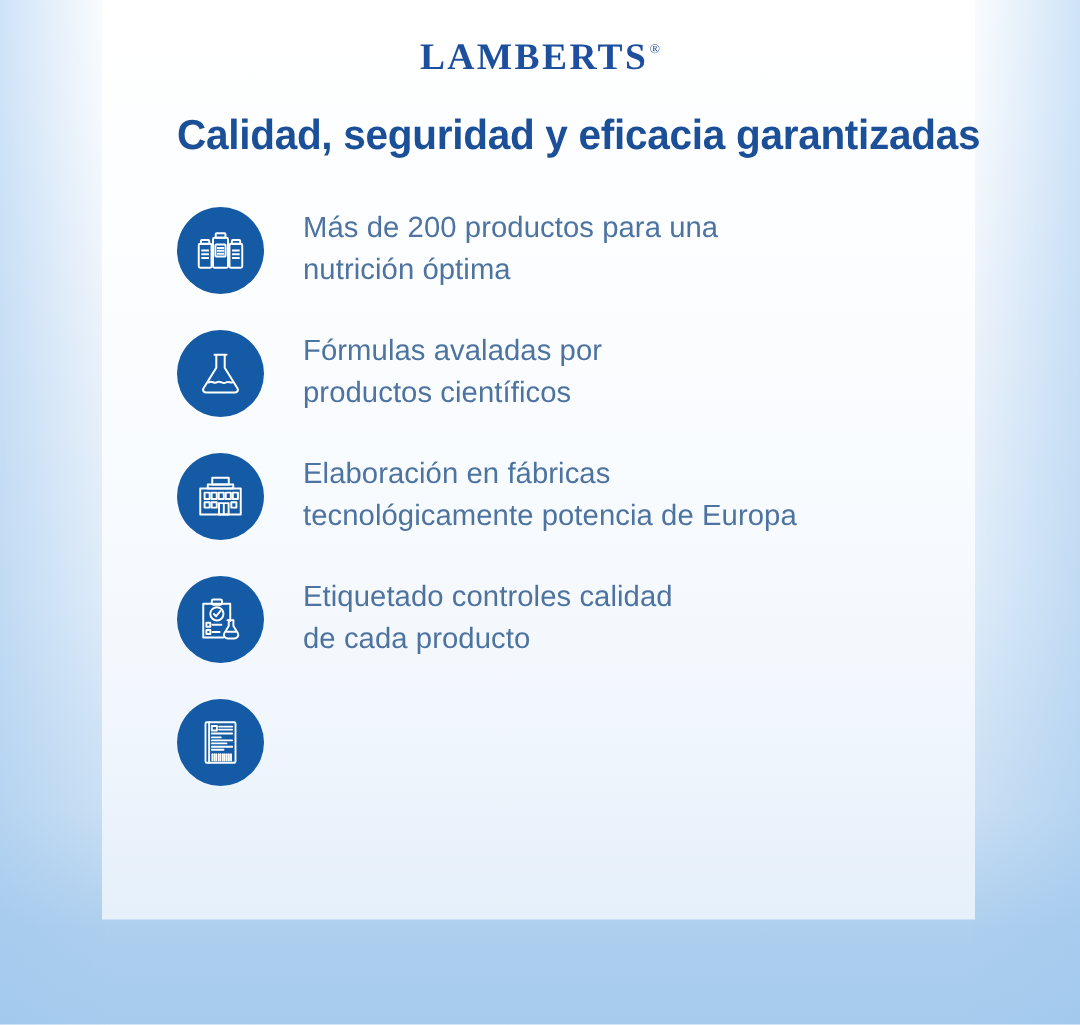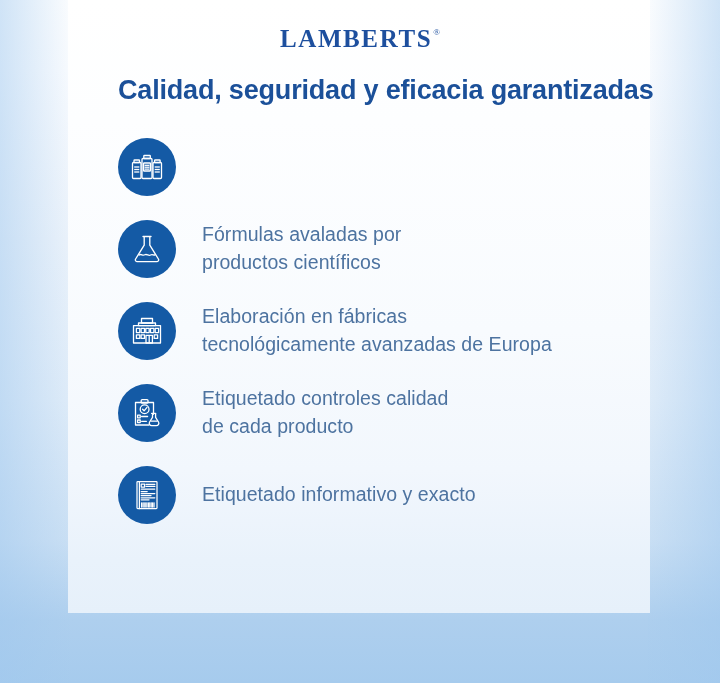"Más de 200 productos para" div.feature-text { html: none -> <div>Más de 200 productos para una nutrición óptima</div> }
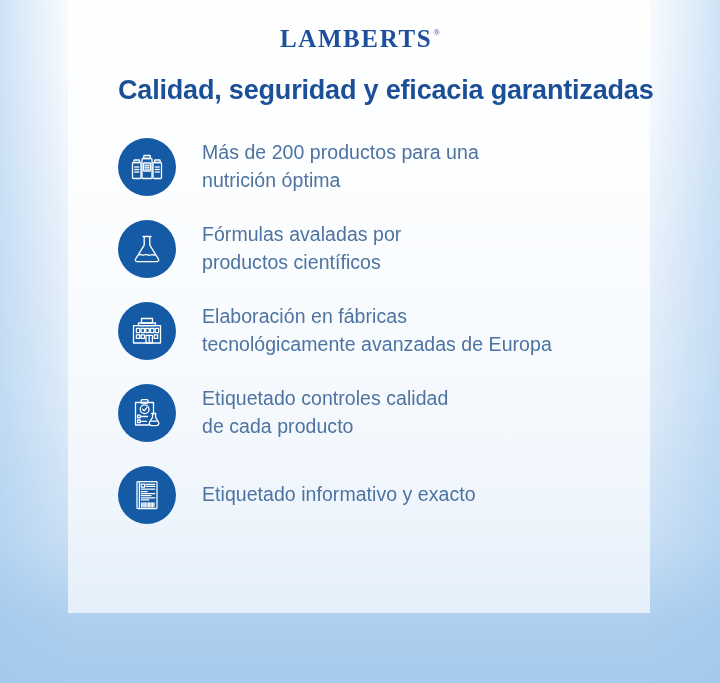"Elaboración en fábricas" div.feature-text { text: avanzadas -> potencia }
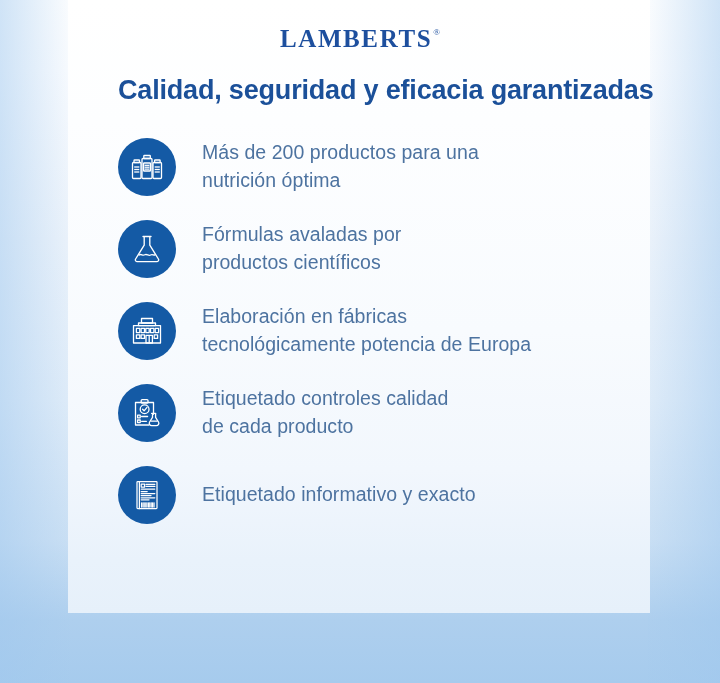"Etiquetado informativo y exacto" div.feature-text { html: <div>Etiquetado informativo y exacto</div> -> none }
